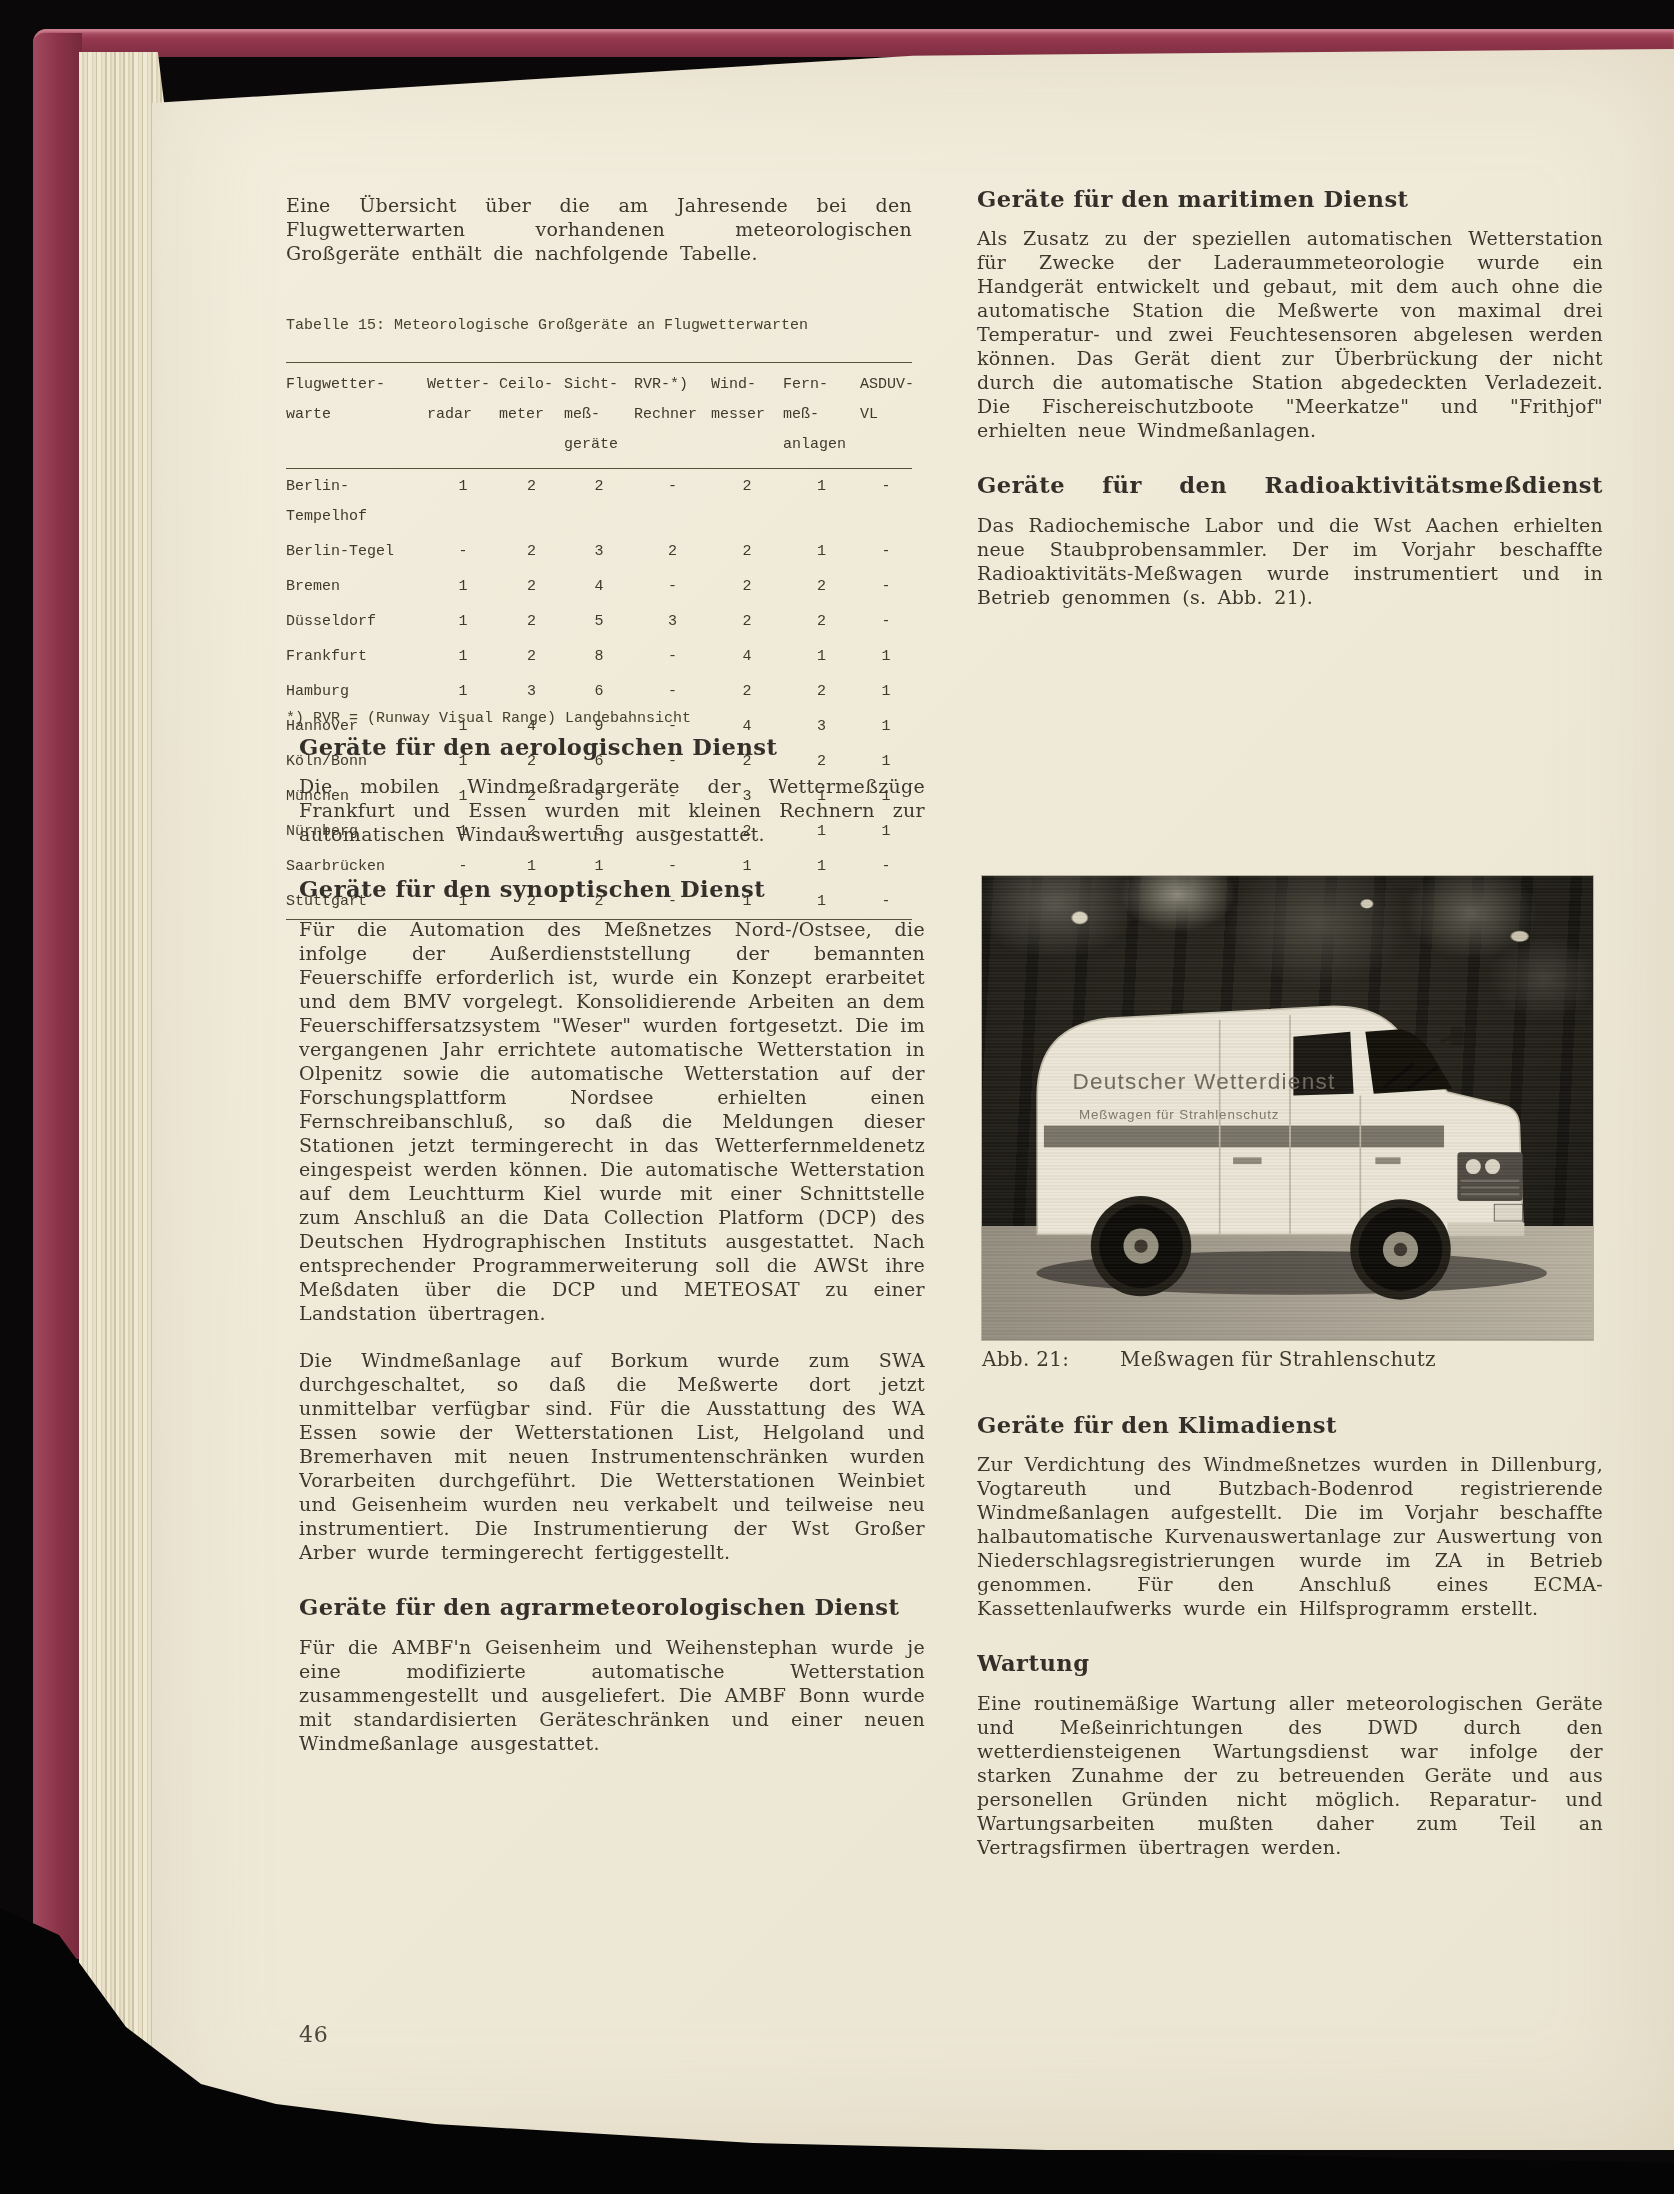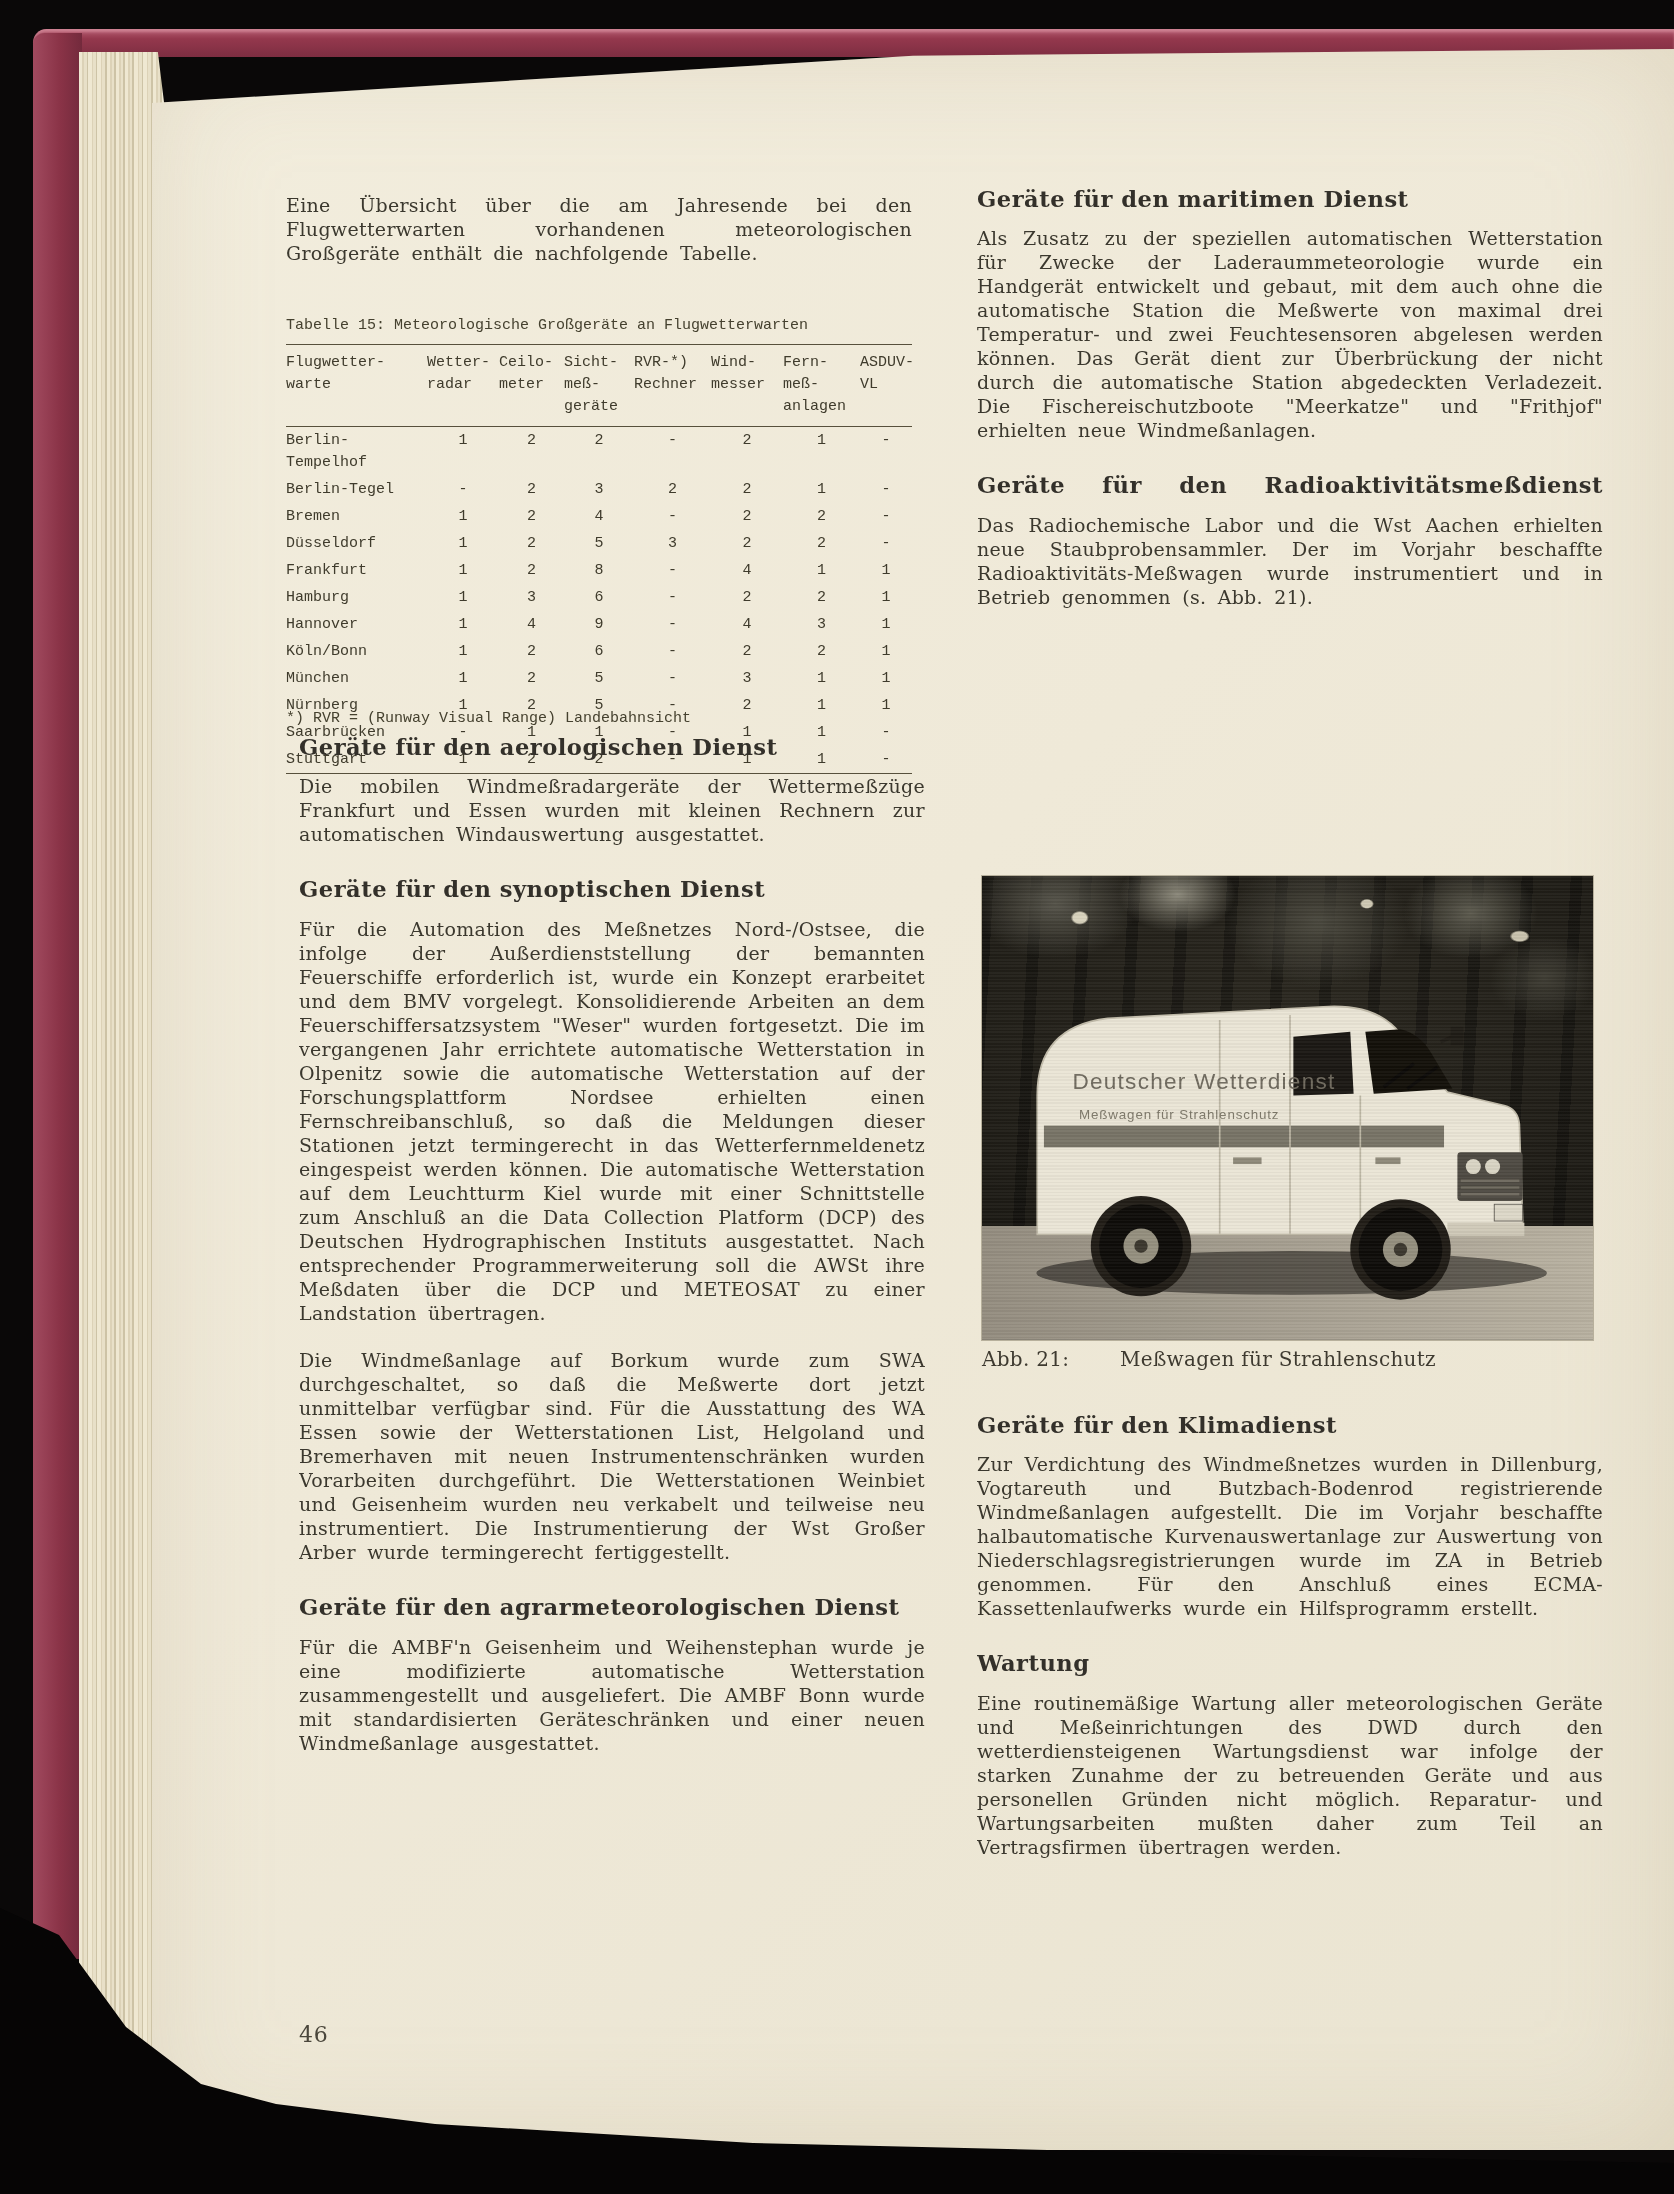"Flugwetter-" table.geraete { line-height: 22px -> 30px; margin-top: none -> 18px }
